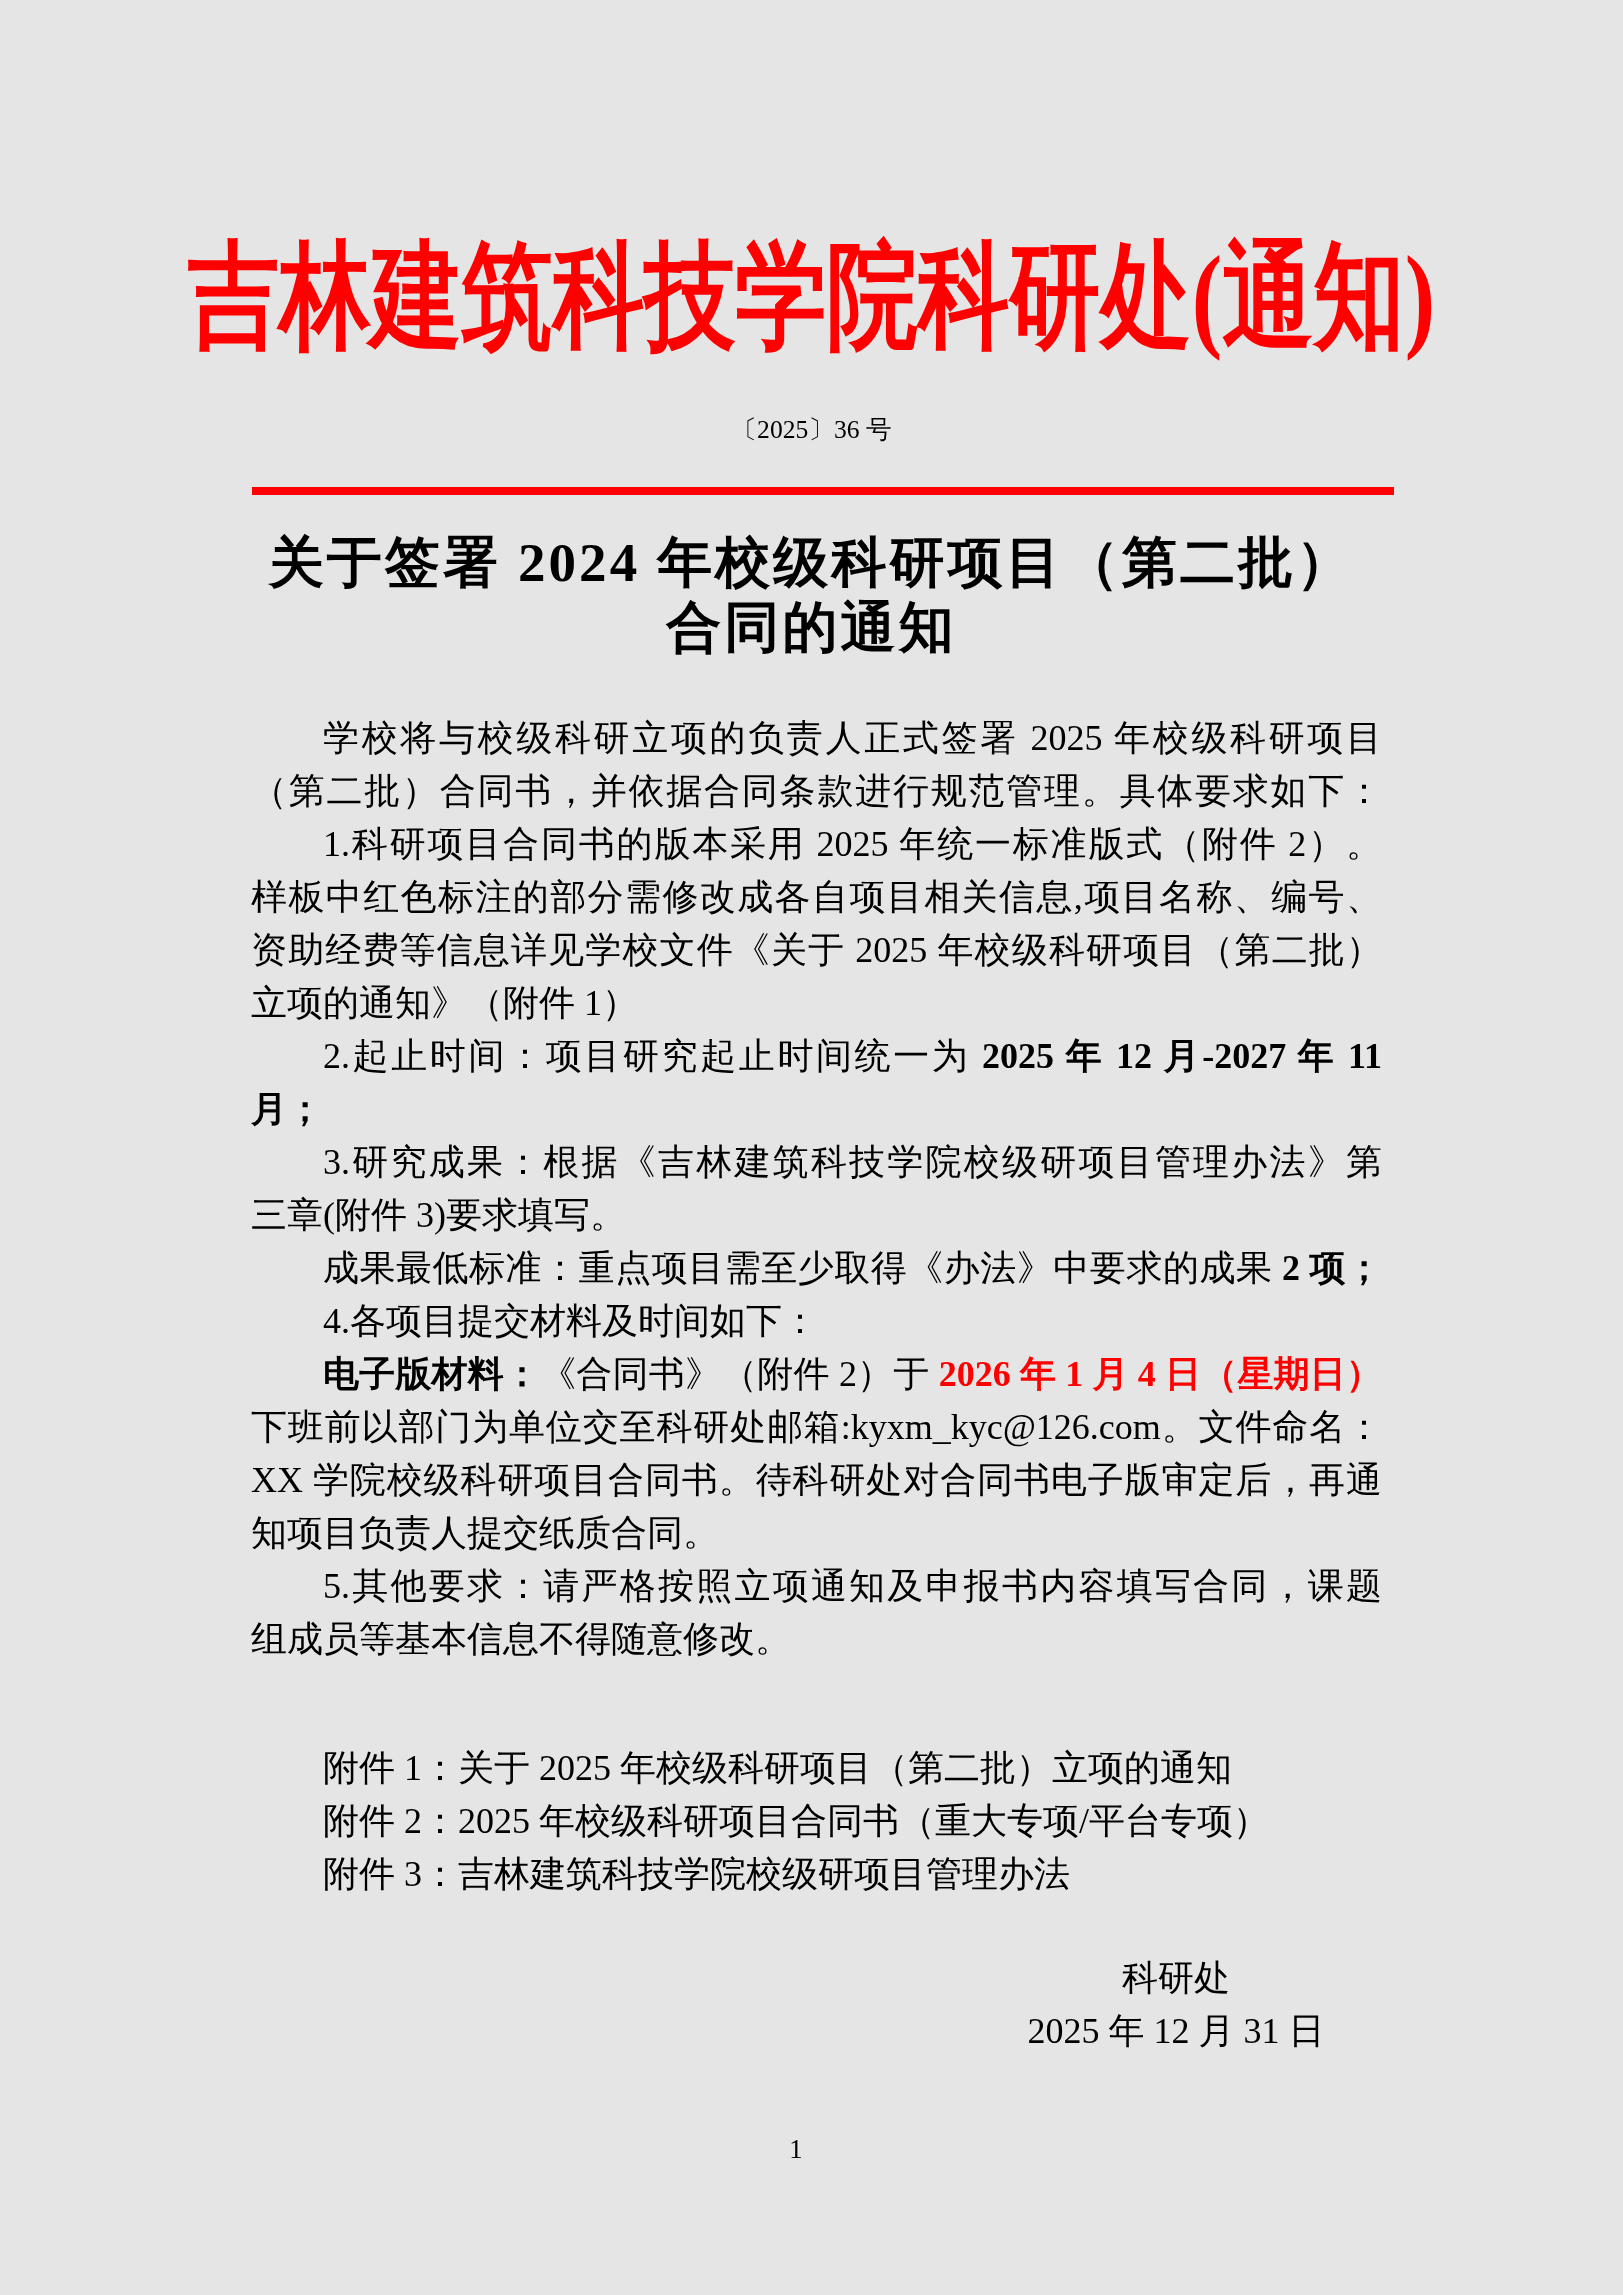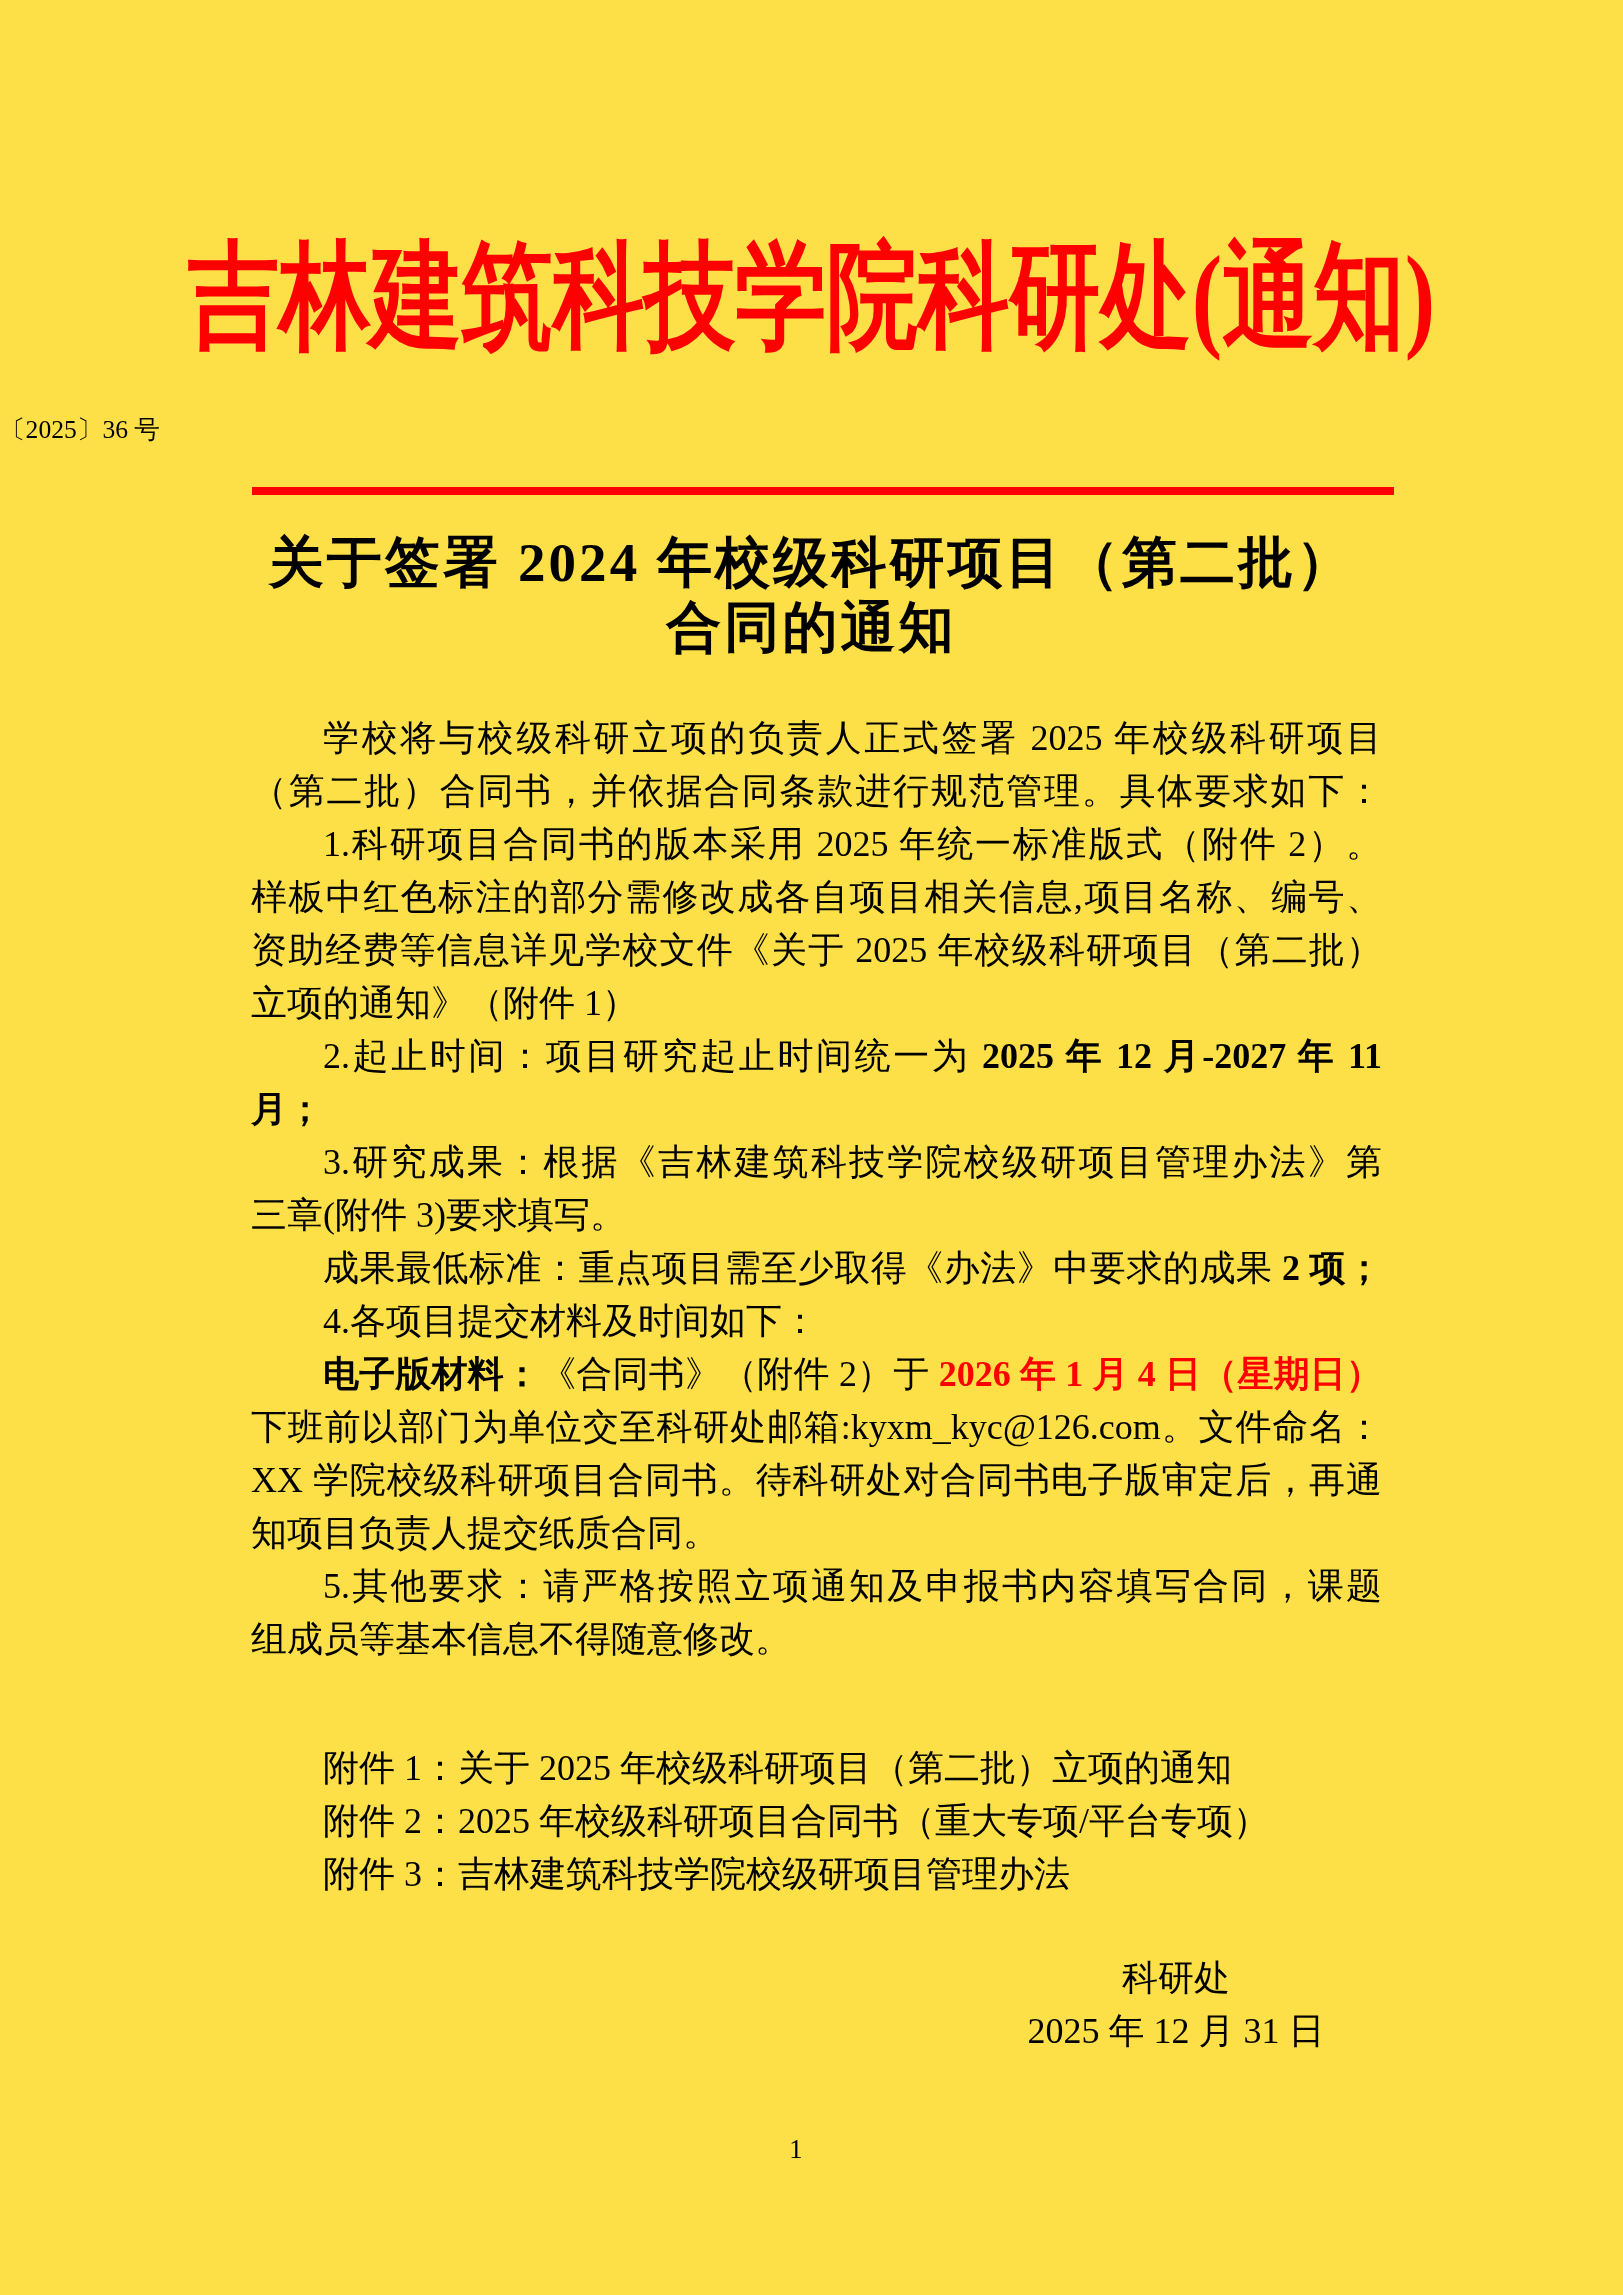"吉林建筑科技学院科研处(通知)" .sheet { background: #fde047 -> #e5e5e5 }
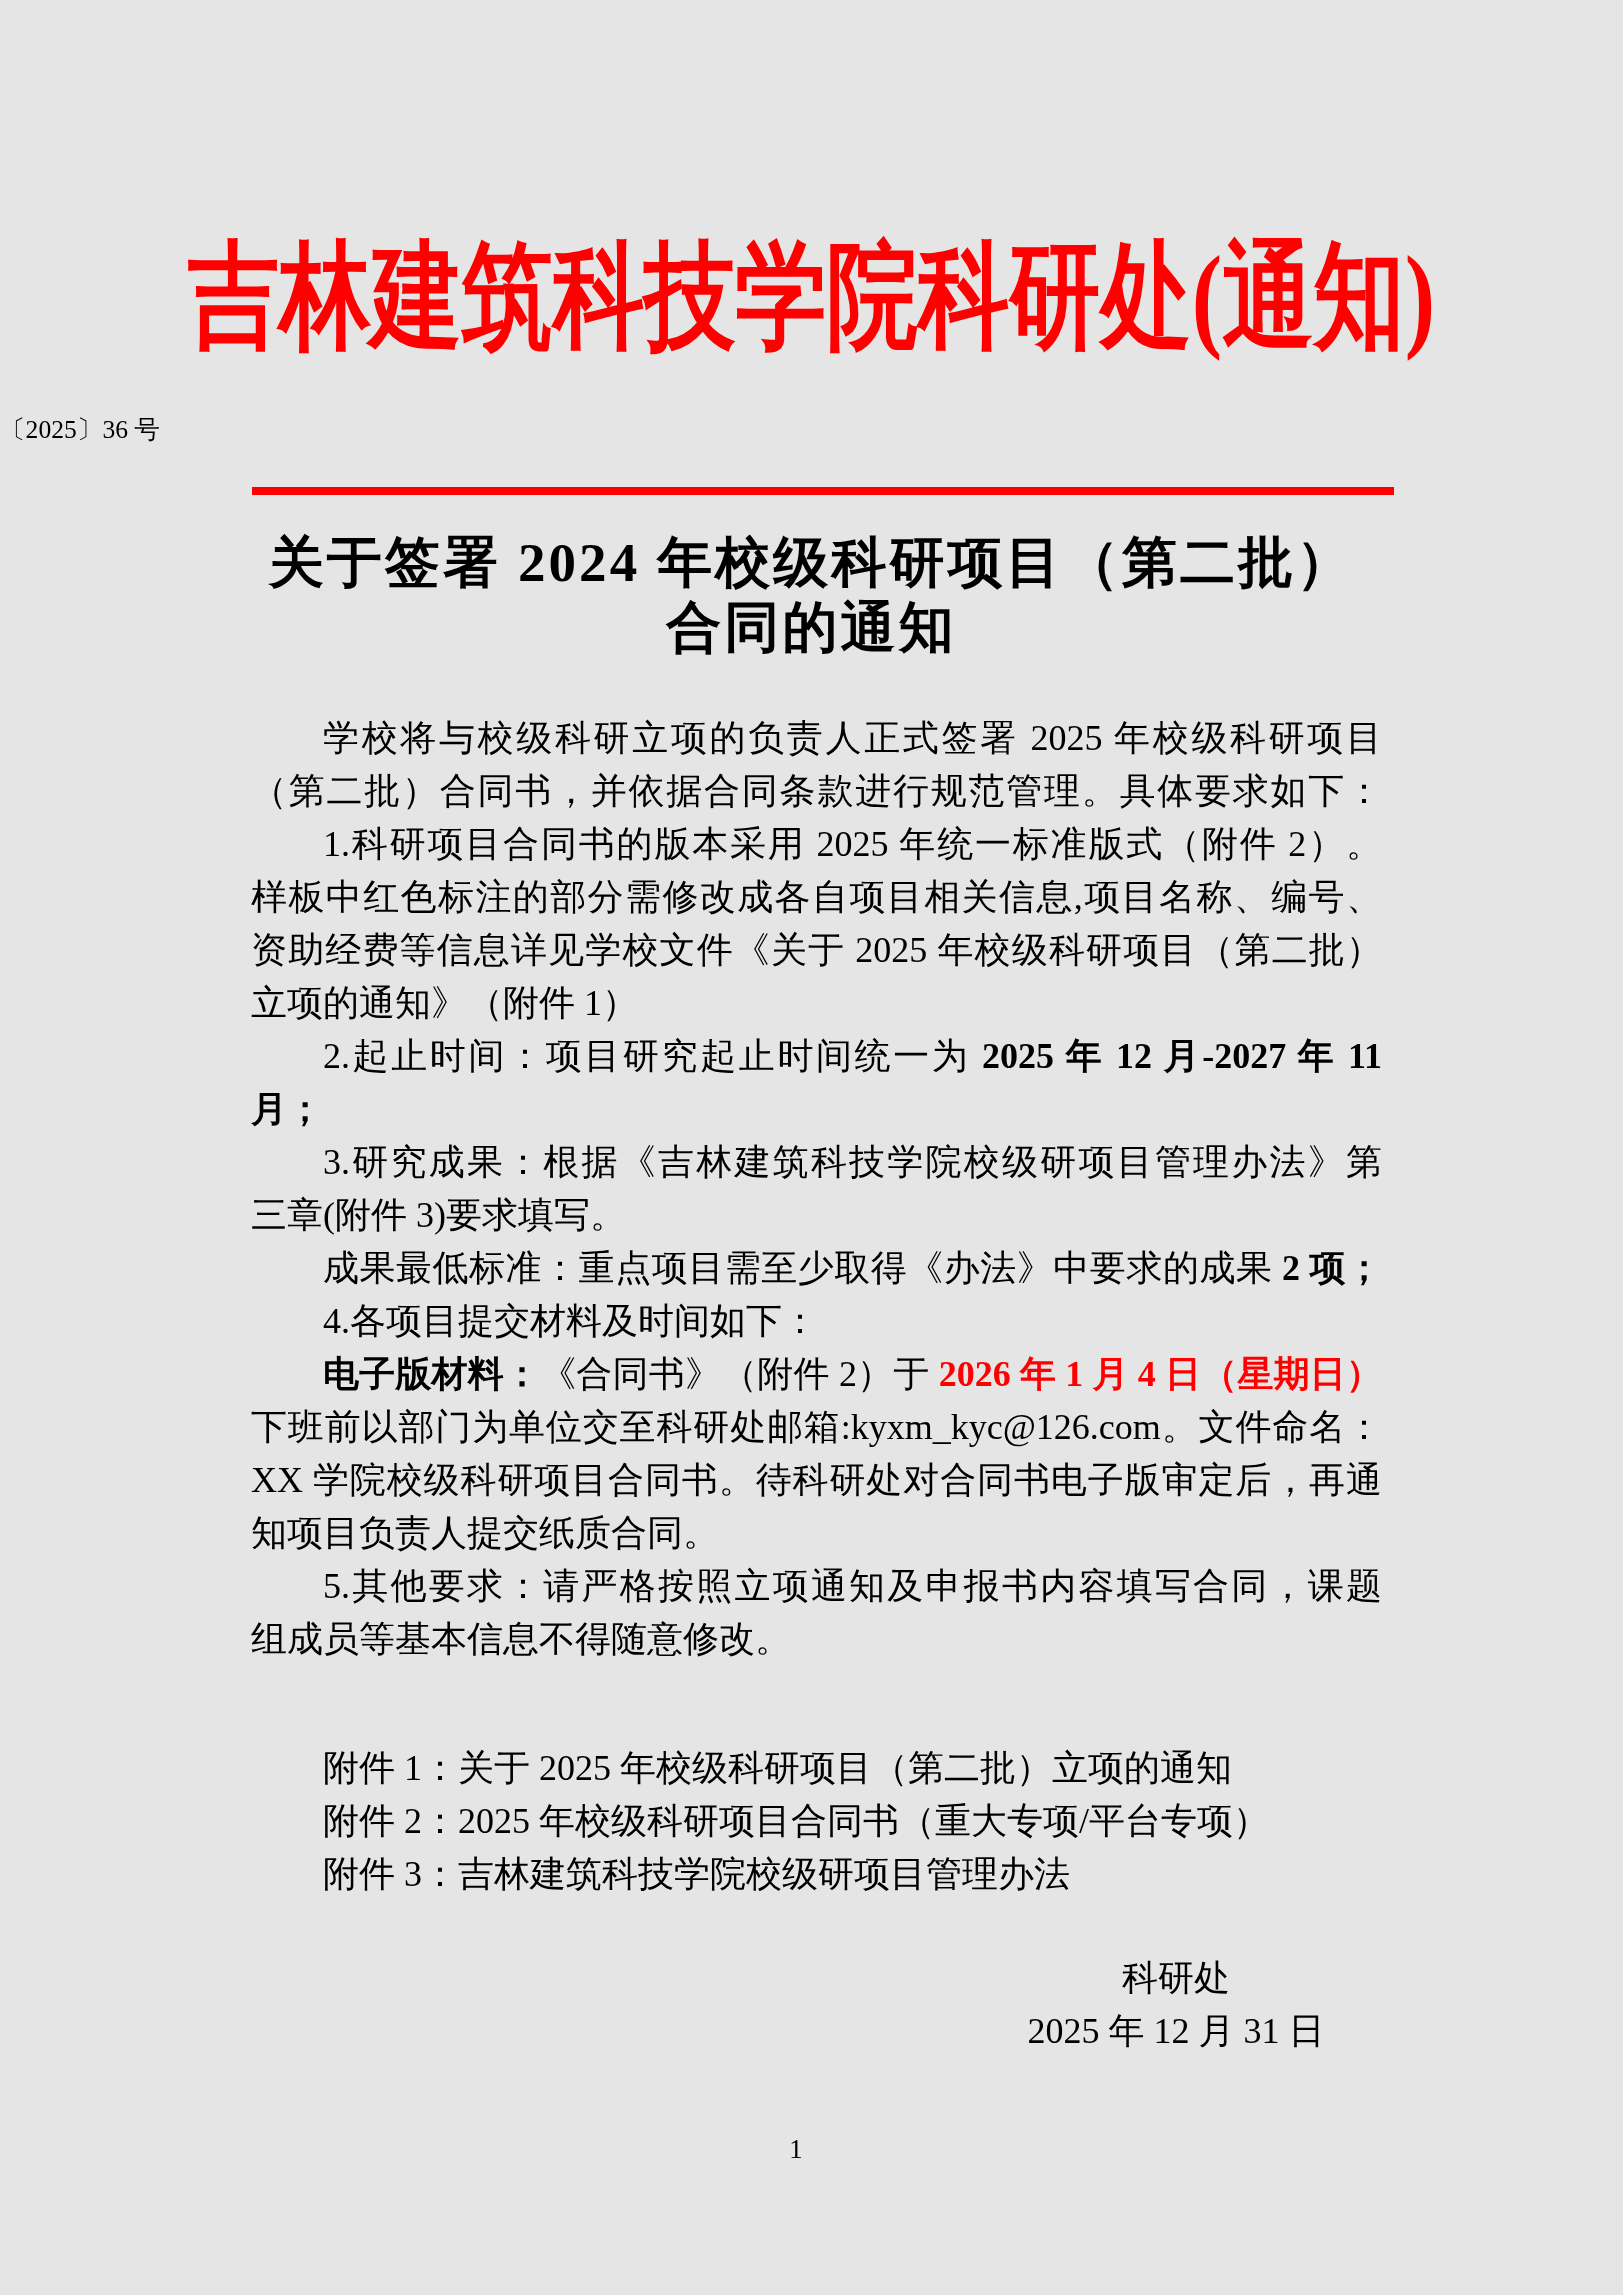"〔2025〕36 号" .doc-number { text-align: none -> center }
